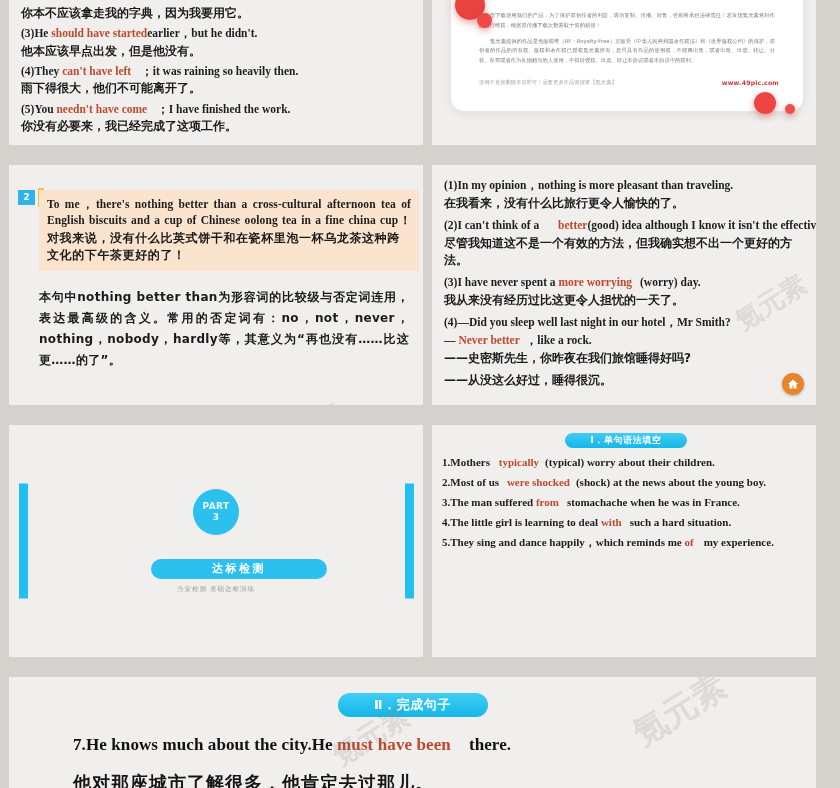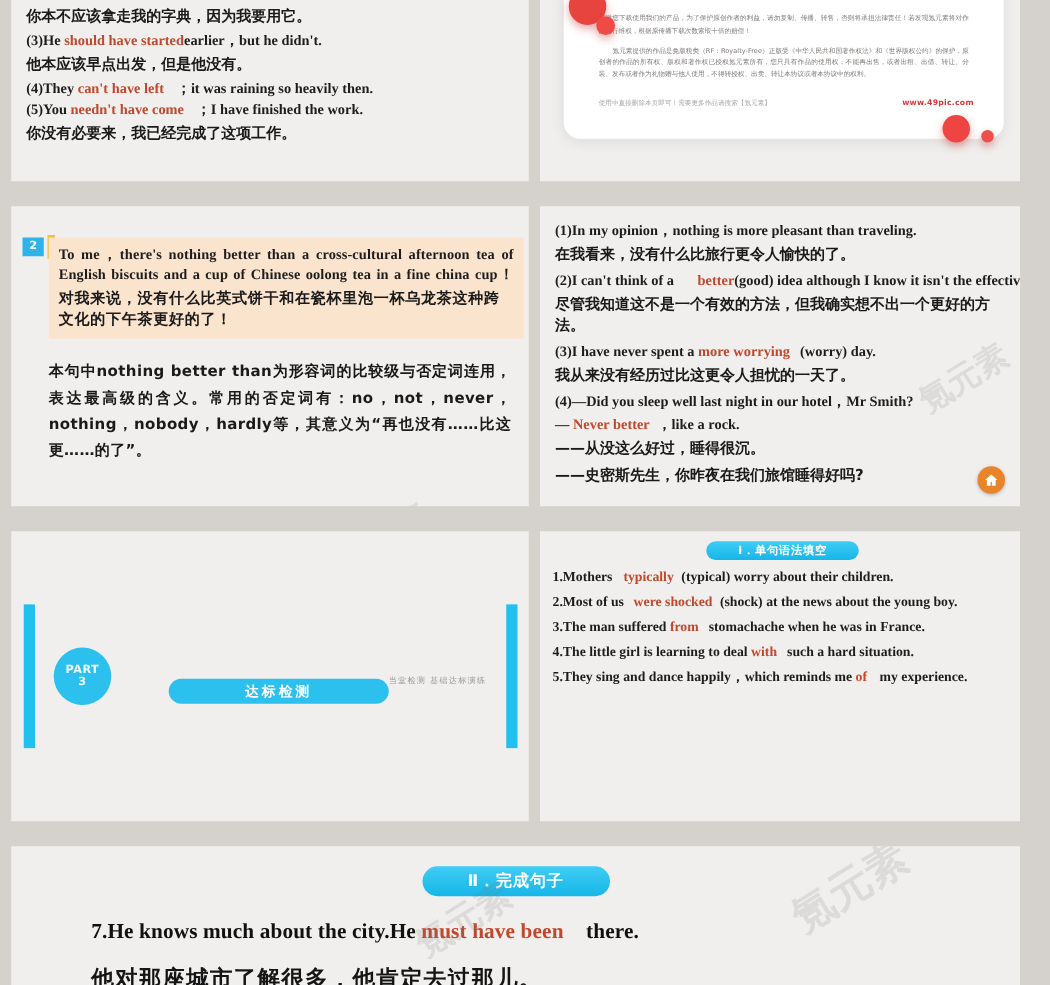"雨下得很大，他们不可能离开了。" div.cn { html: none -> <div>雨下得很大，他们不可能离开了。</div> }
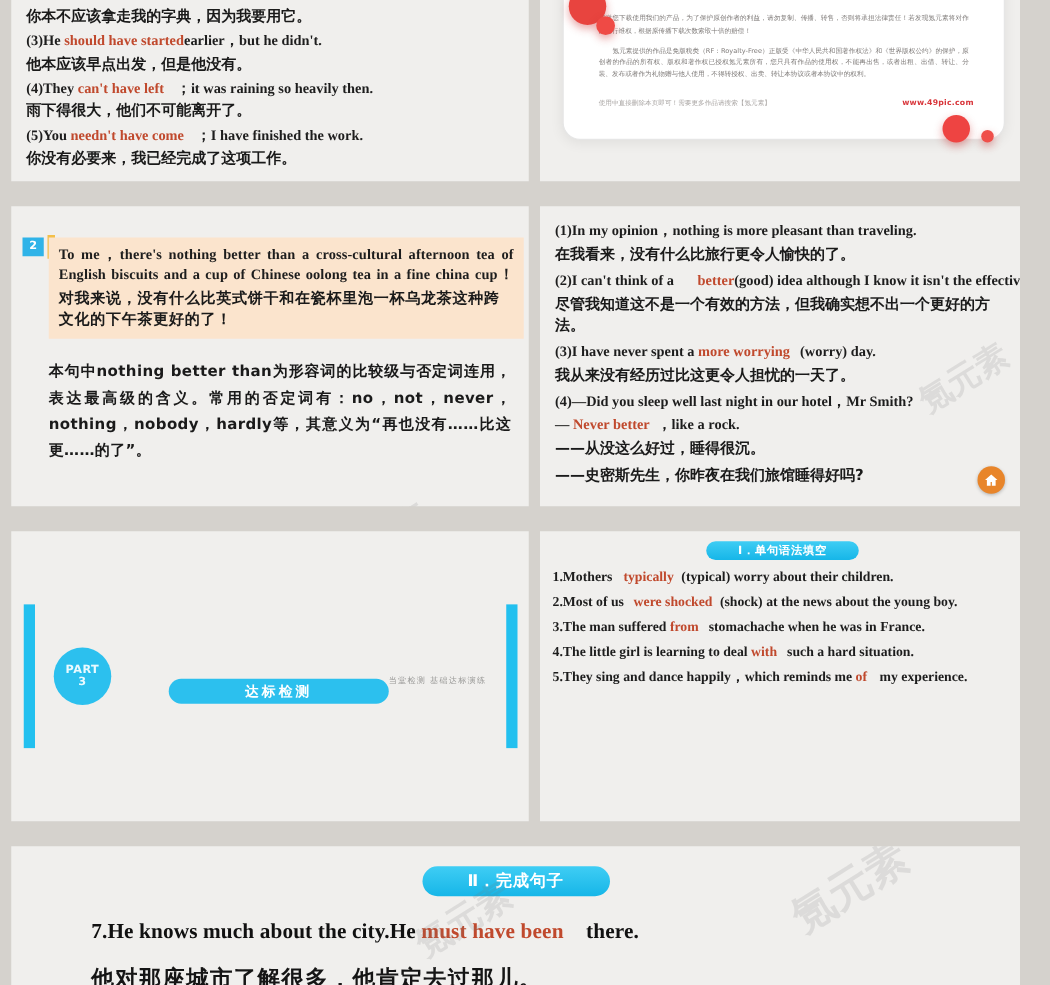"——从没这么好过，睡得很沉。" div.cn { order: before "——史密斯先生，你昨夜在我们旅馆睡得好吗?" -> after "——史密斯先生，你昨夜在我们旅馆睡得好吗?" }
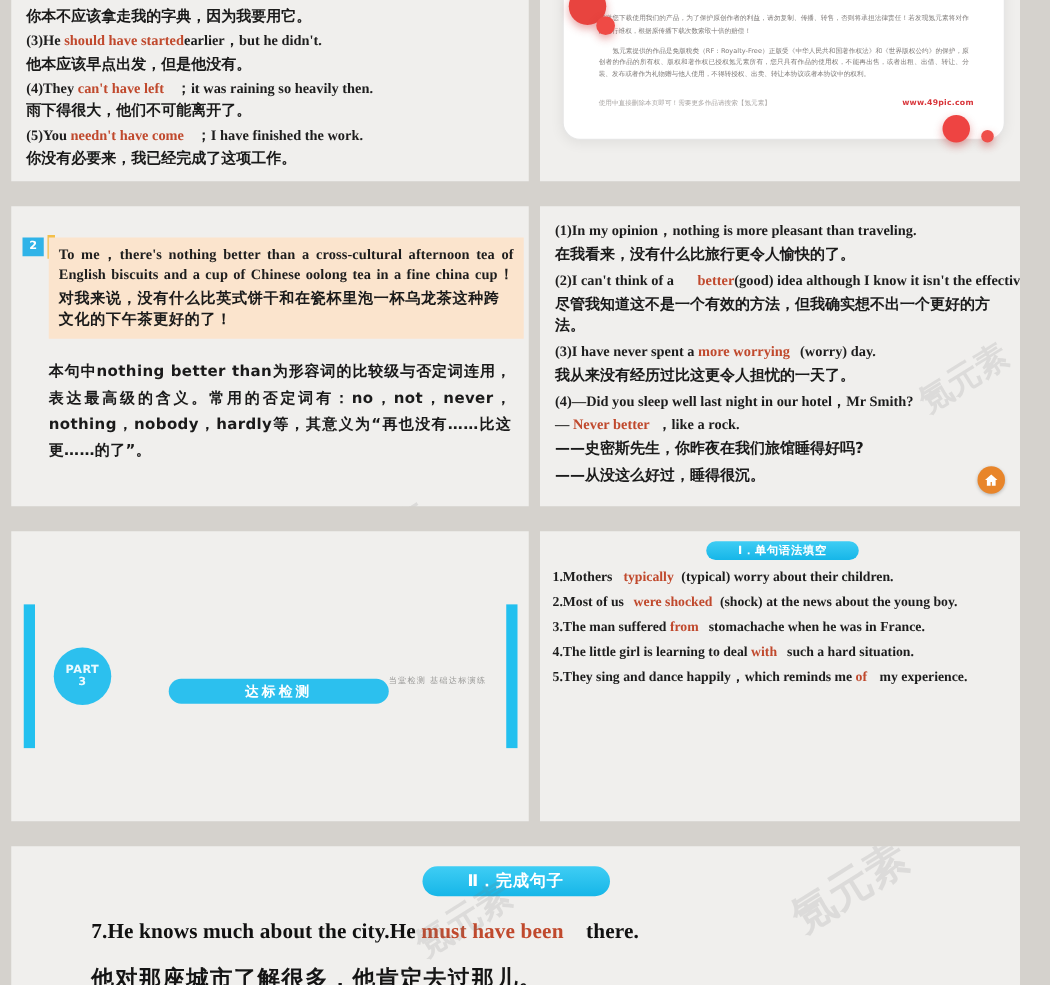"PART" .cover { flex-direction: row -> column }
